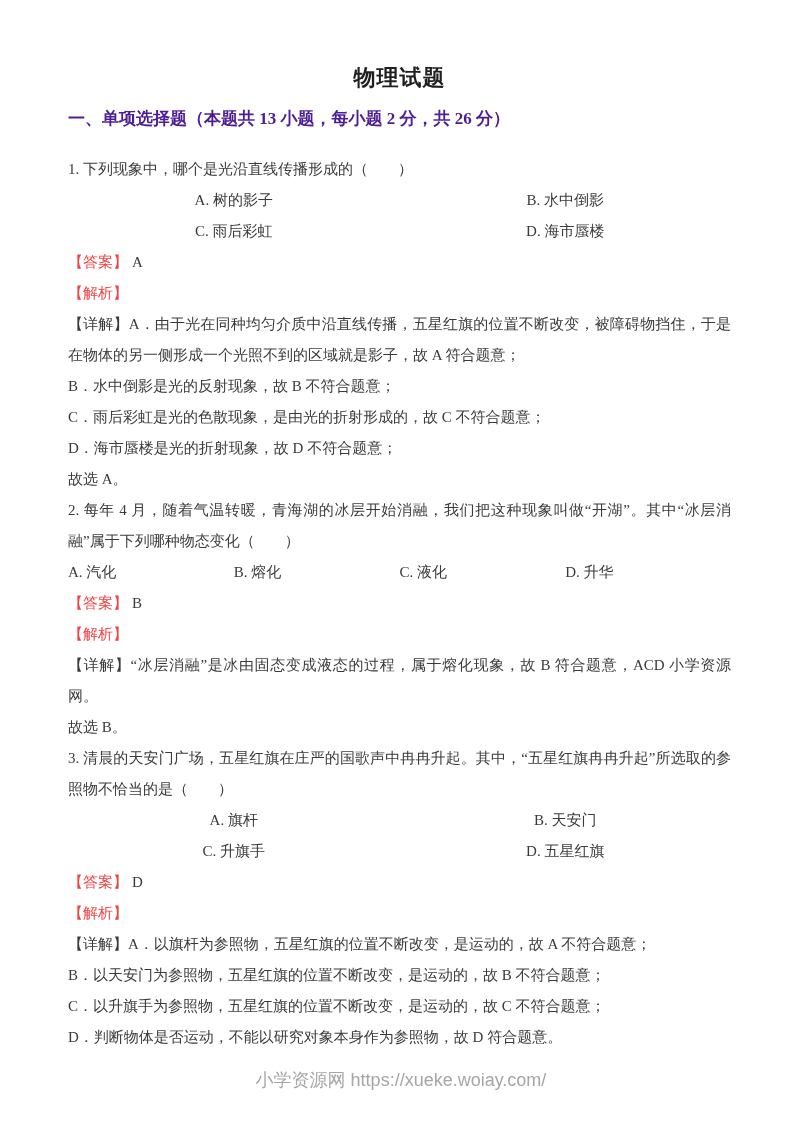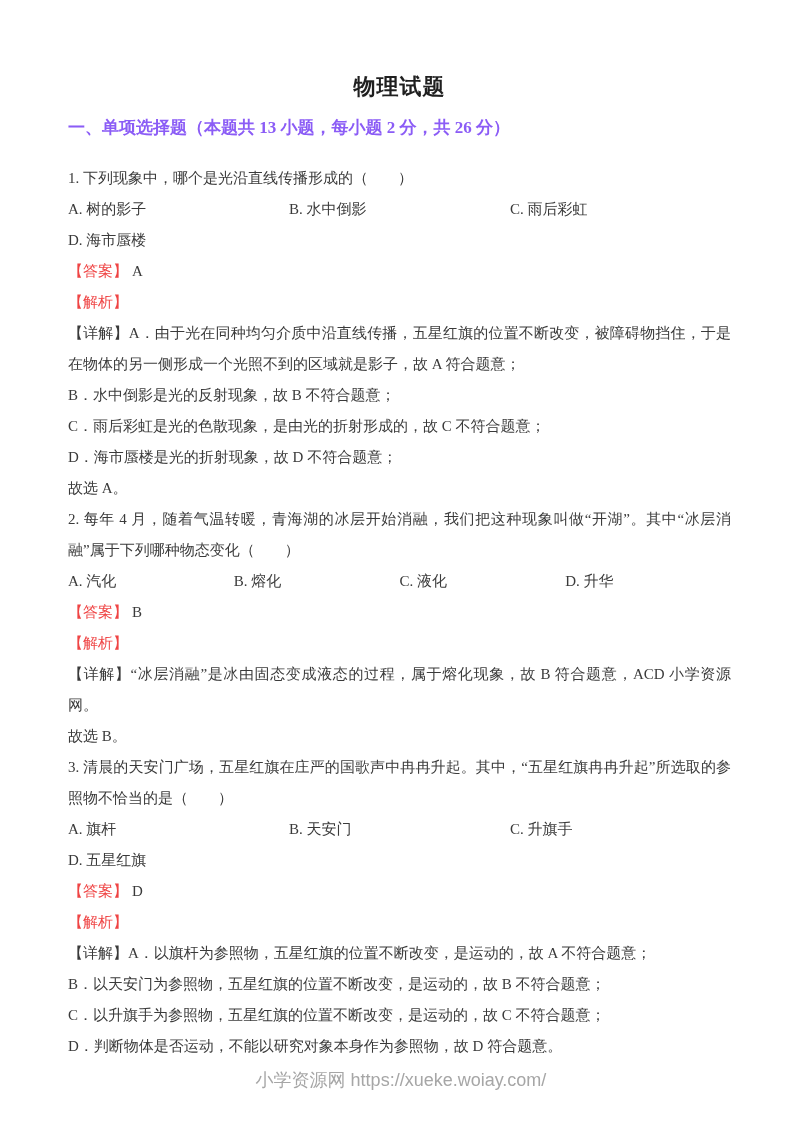"物理试题" .doc-title { margin-top: 9px -> none }
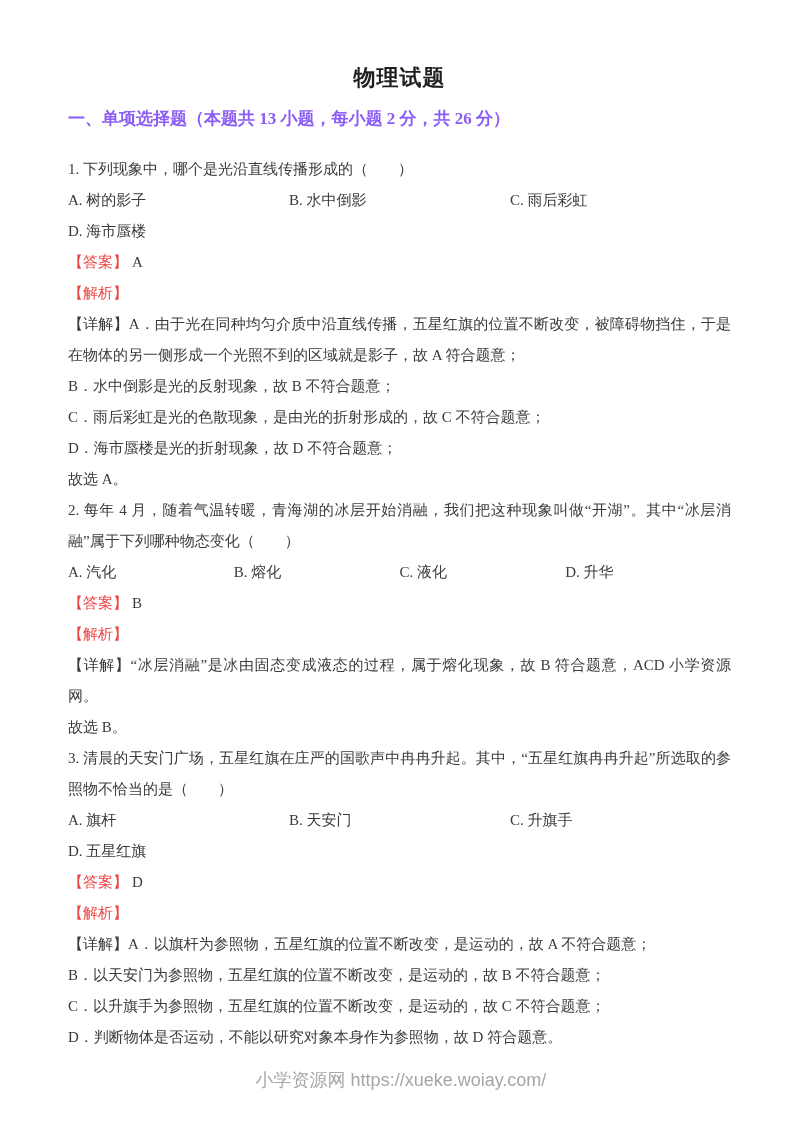"一、单项选择题（本题共 13 小题，每小题 2 分，共" .section-heading { color: #8b5cf6 -> #4c1d95 }
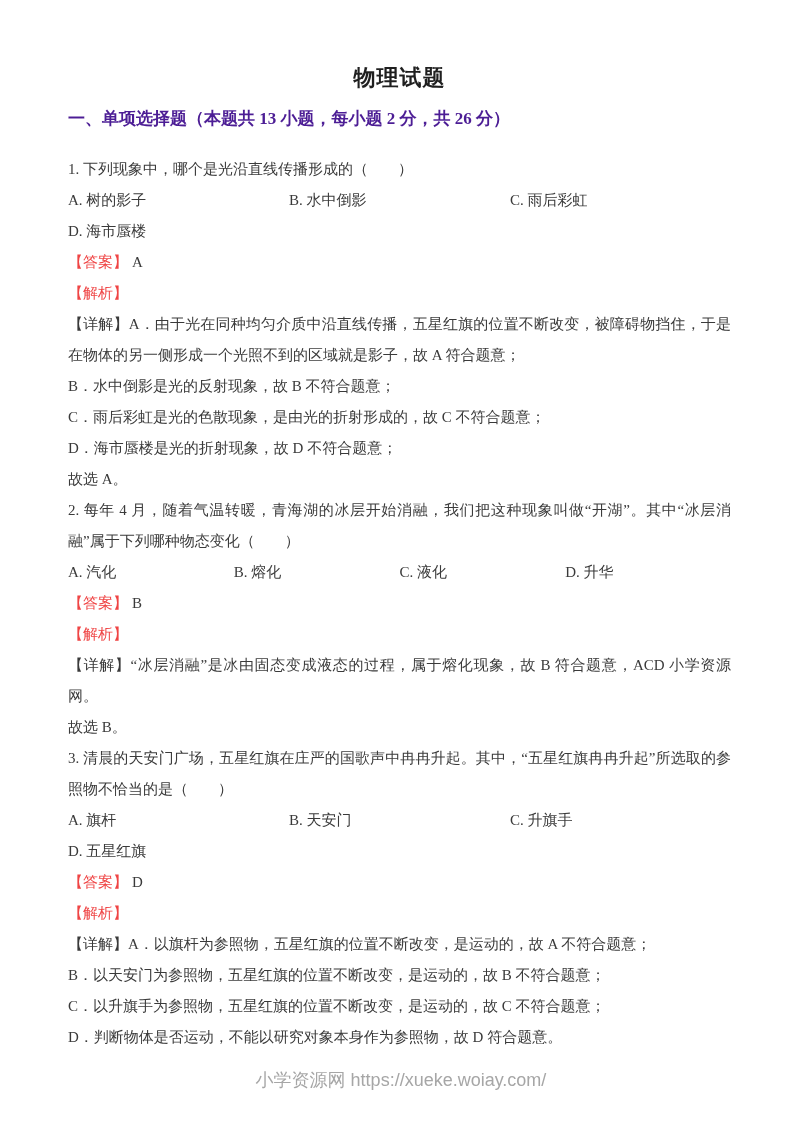"A. 树的影子" .options.cols-2 { grid-template-columns: repeat(3, 1fr) -> repeat(2, 1fr); text-align: none -> center }
